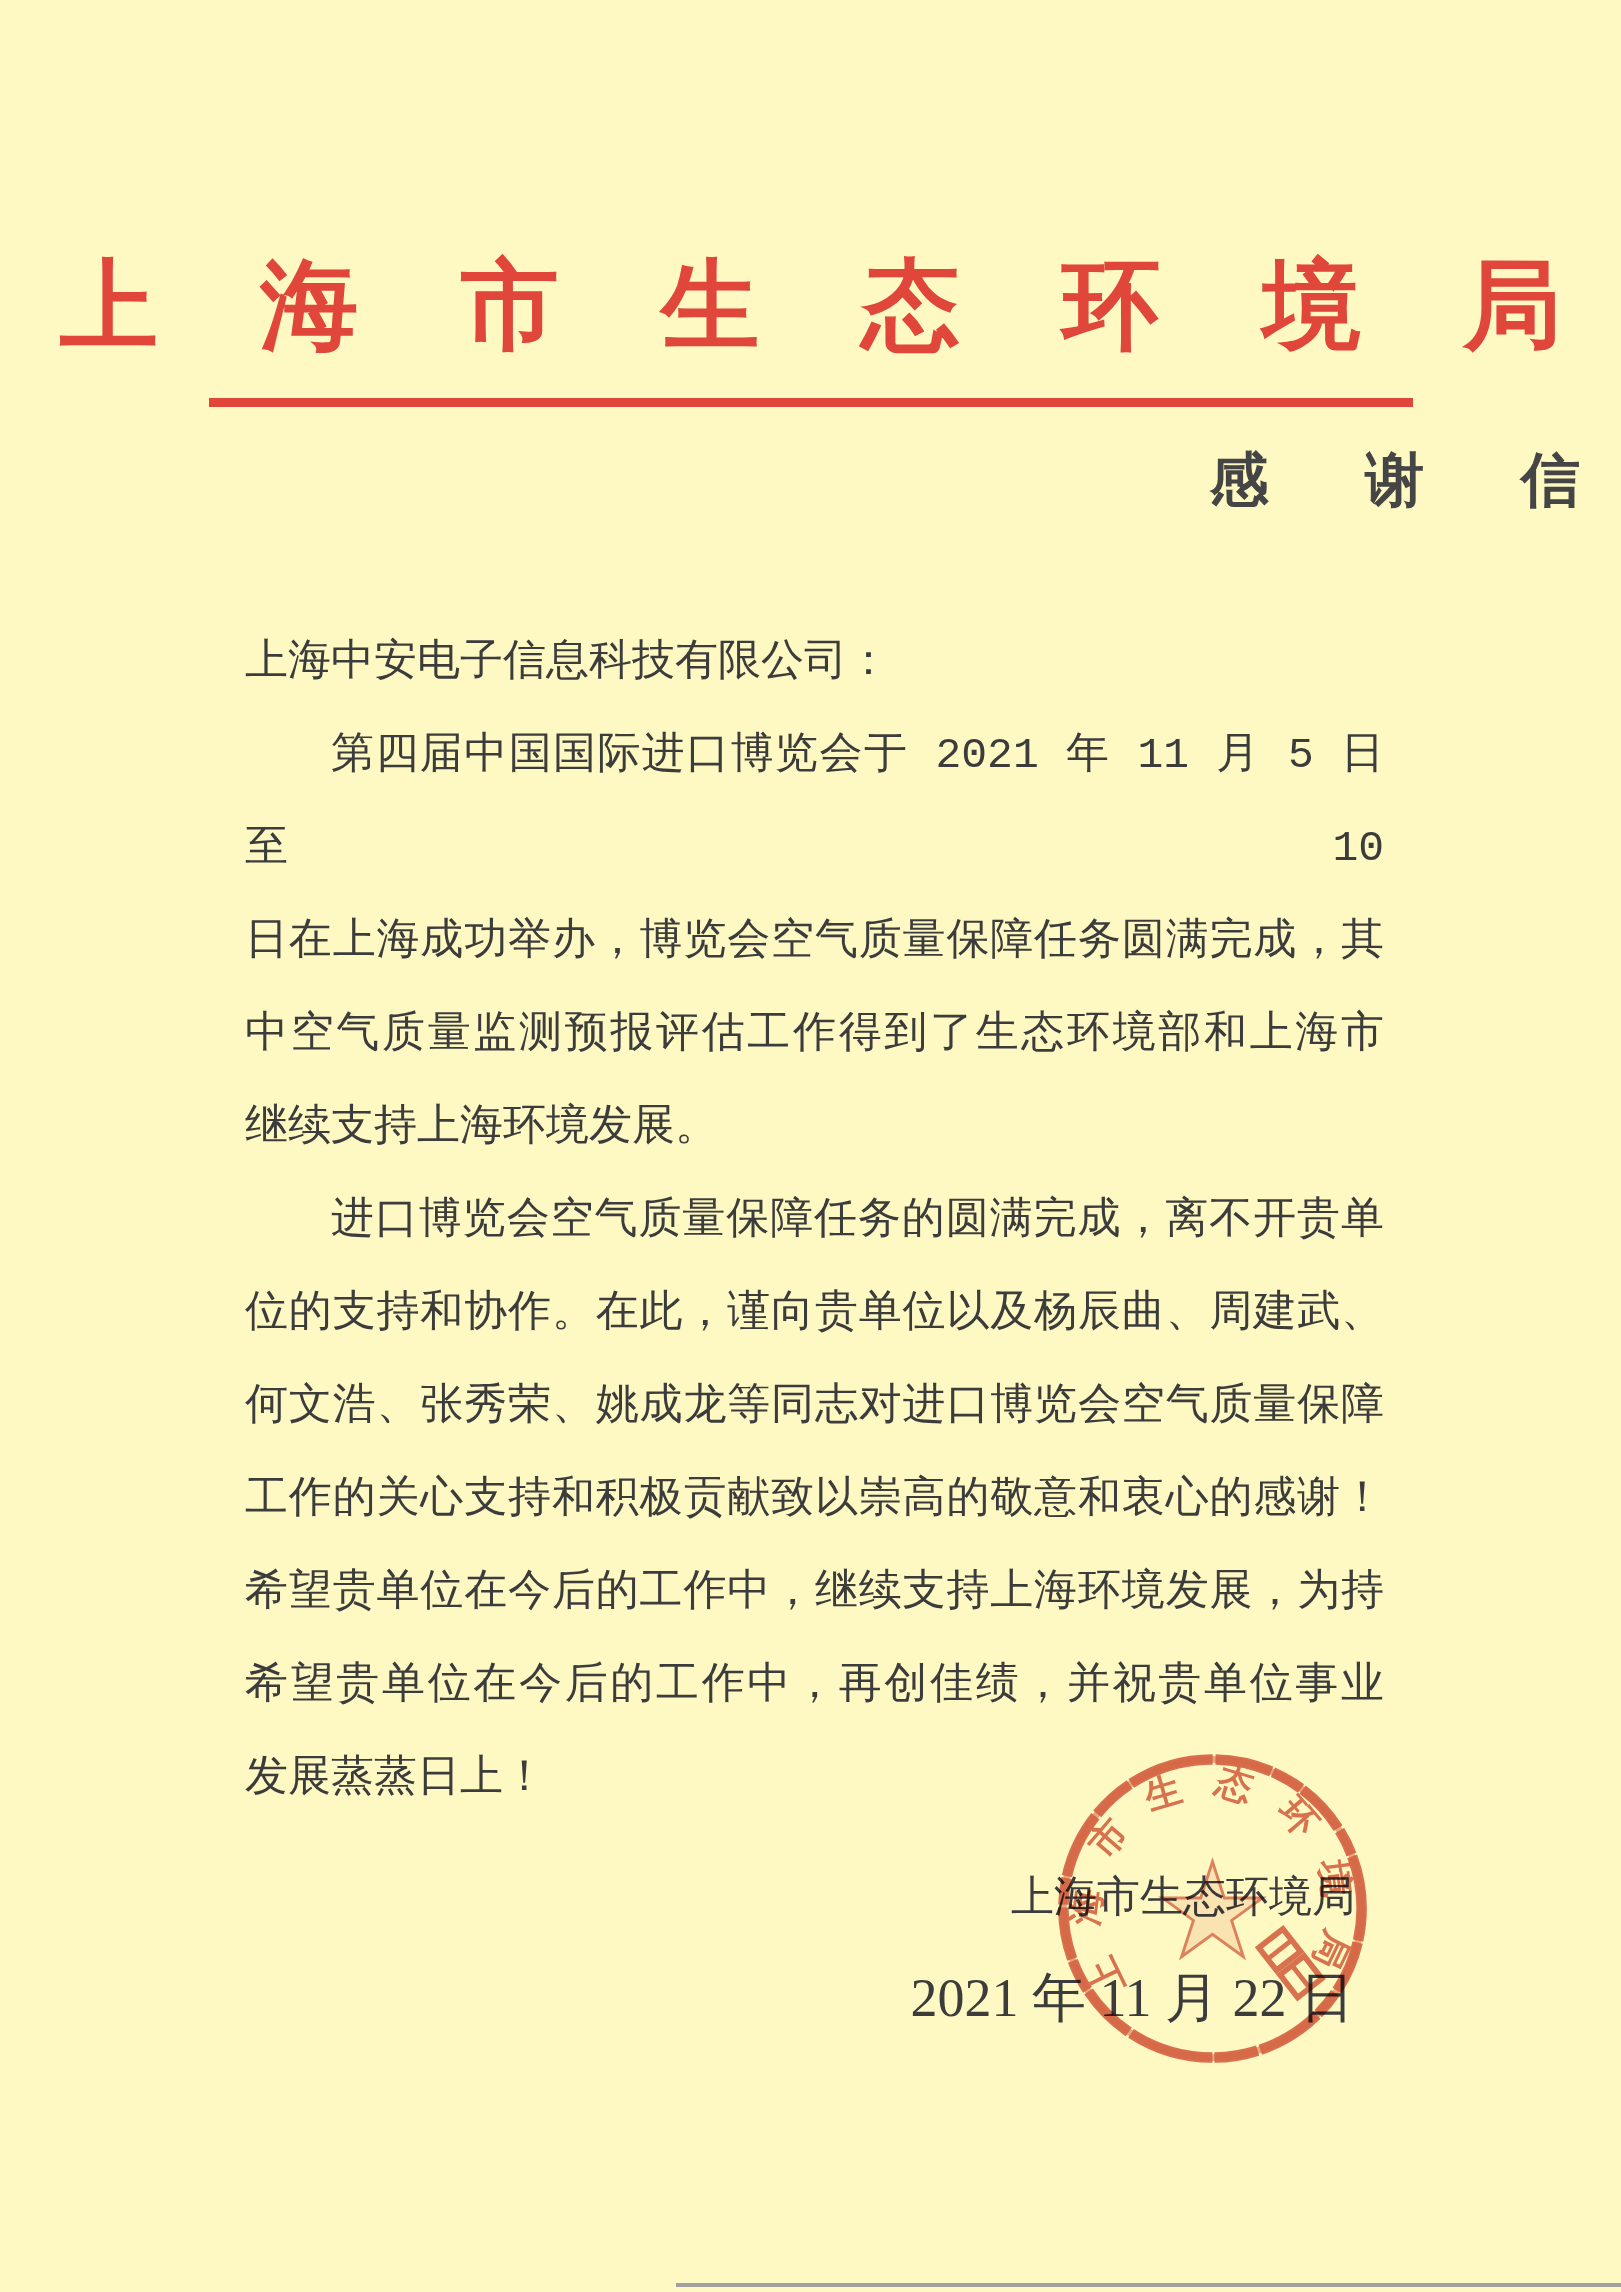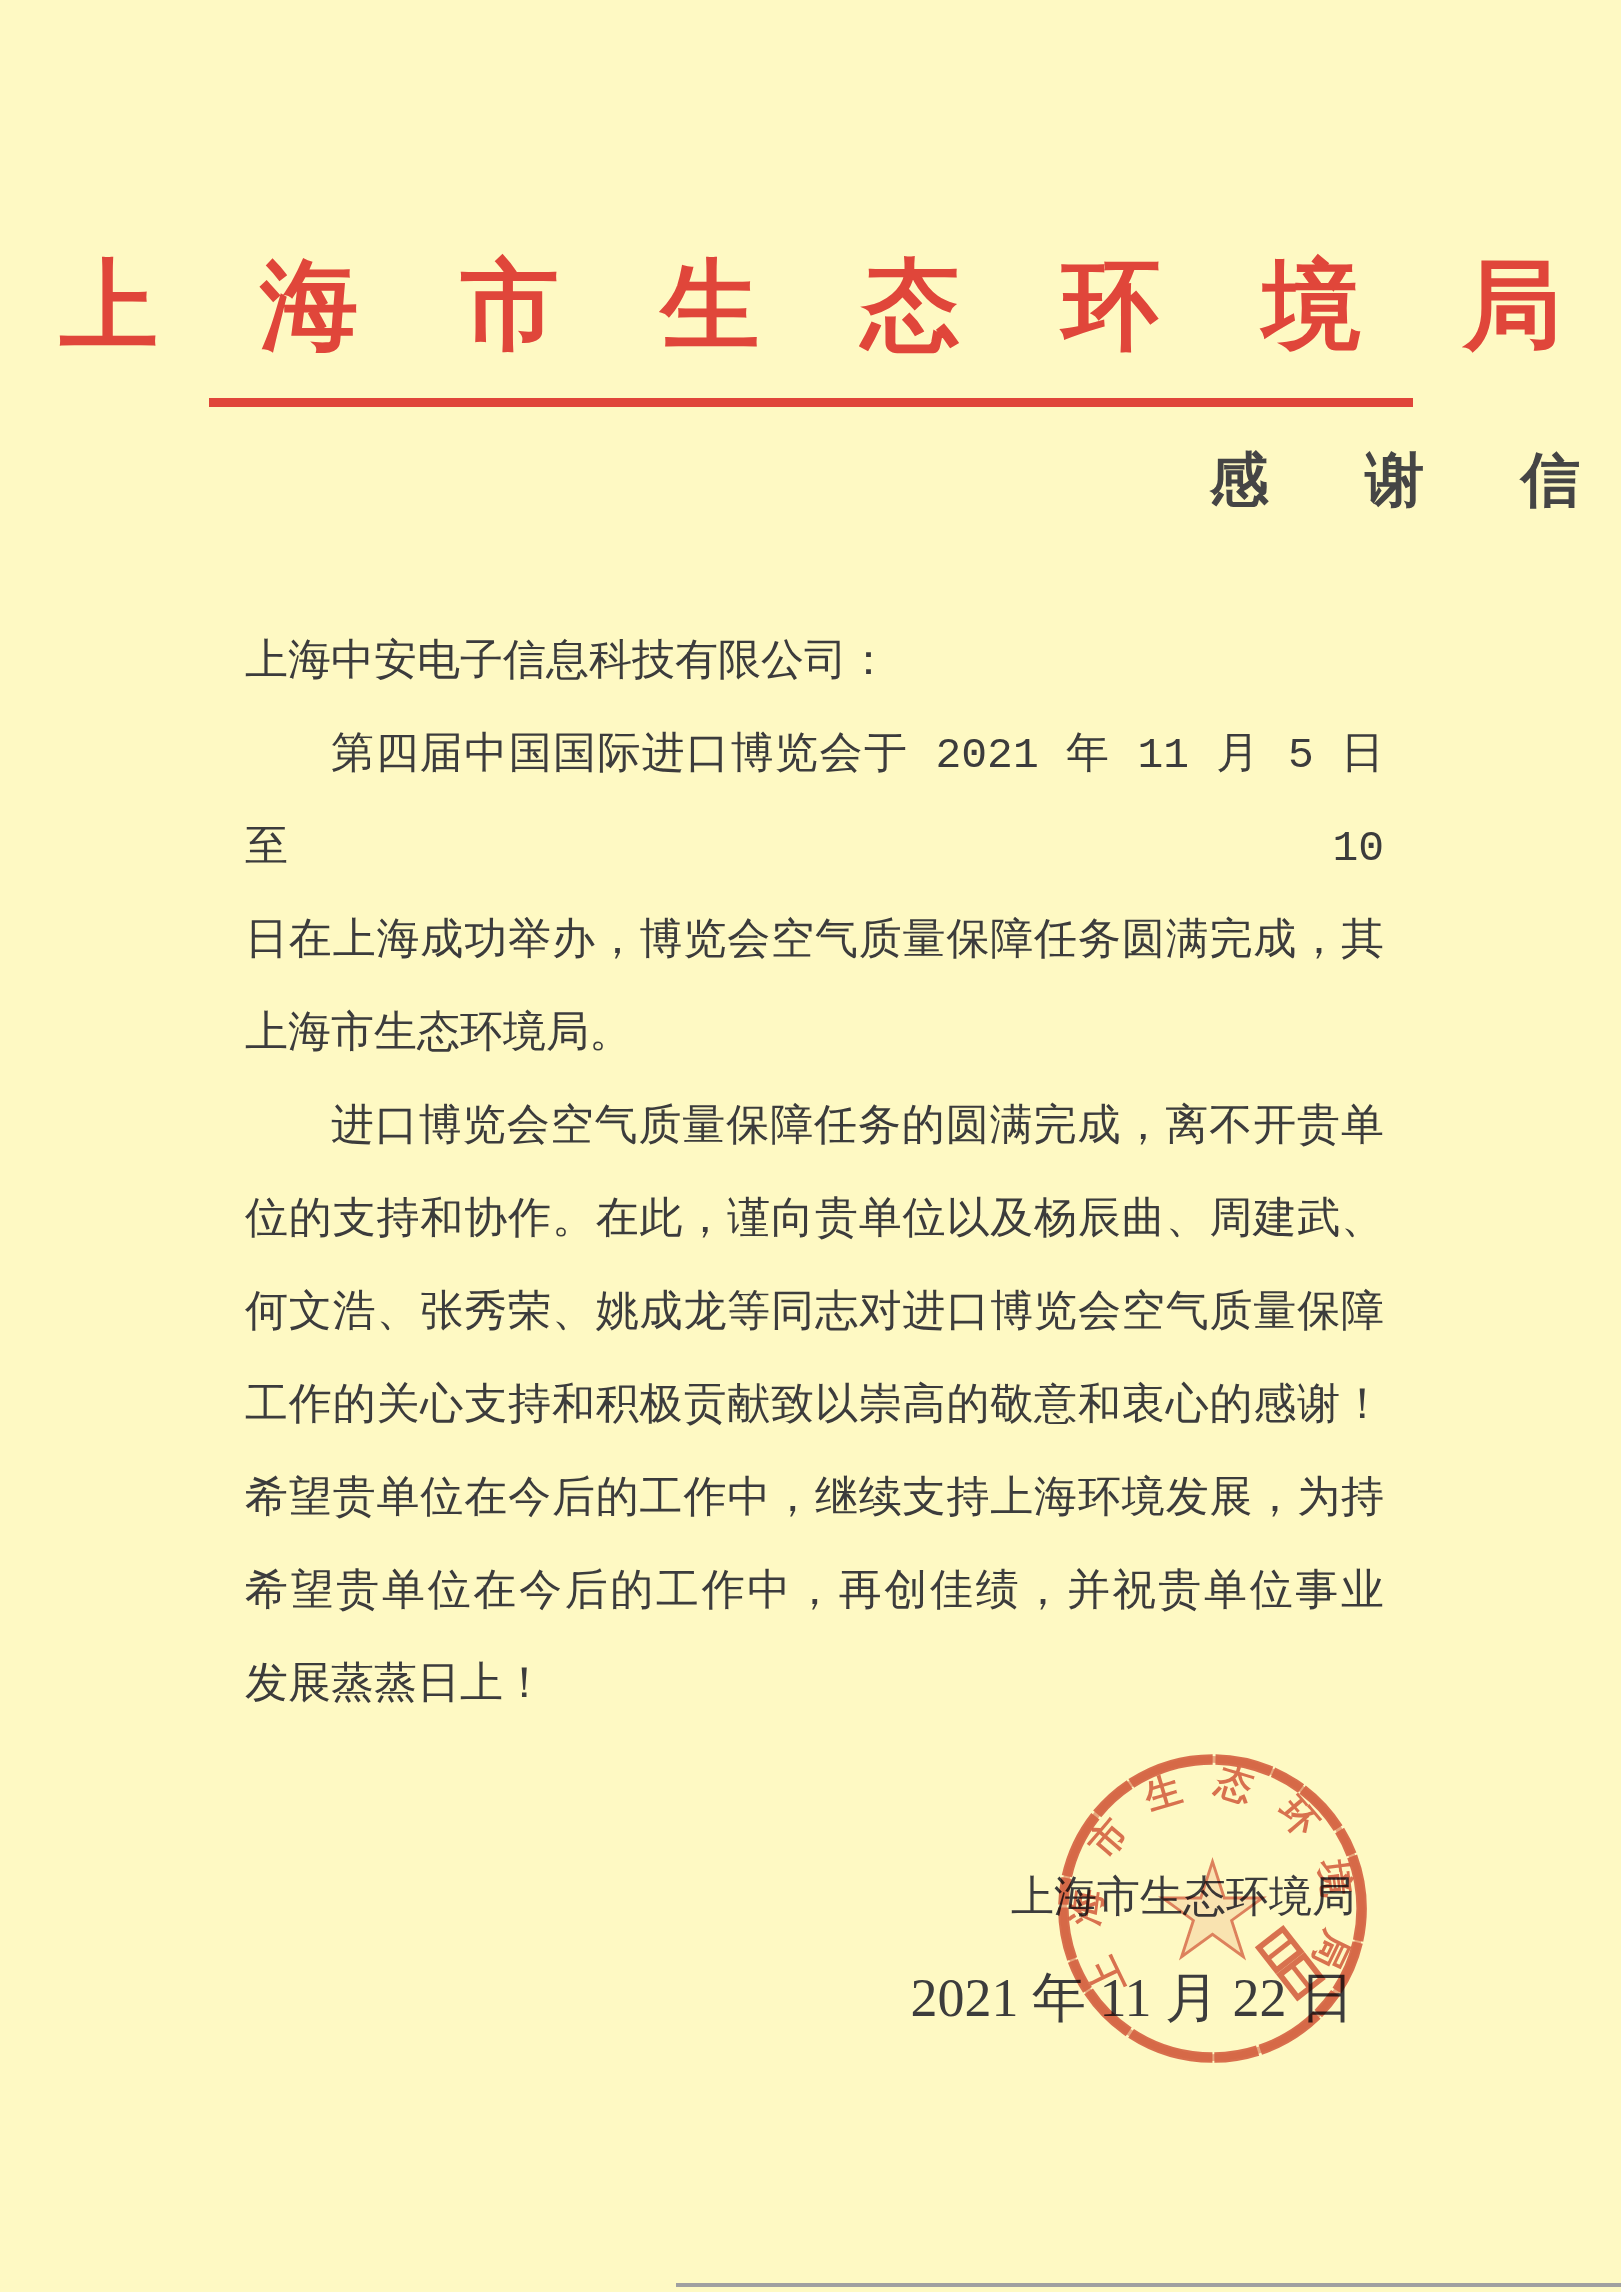"中空气质量监测预报评估工作得到了生态环境部和上海市" div.line { html: none -> <div>中空气质量监测预报评估工作得到了生态环境部和上海市</div> }
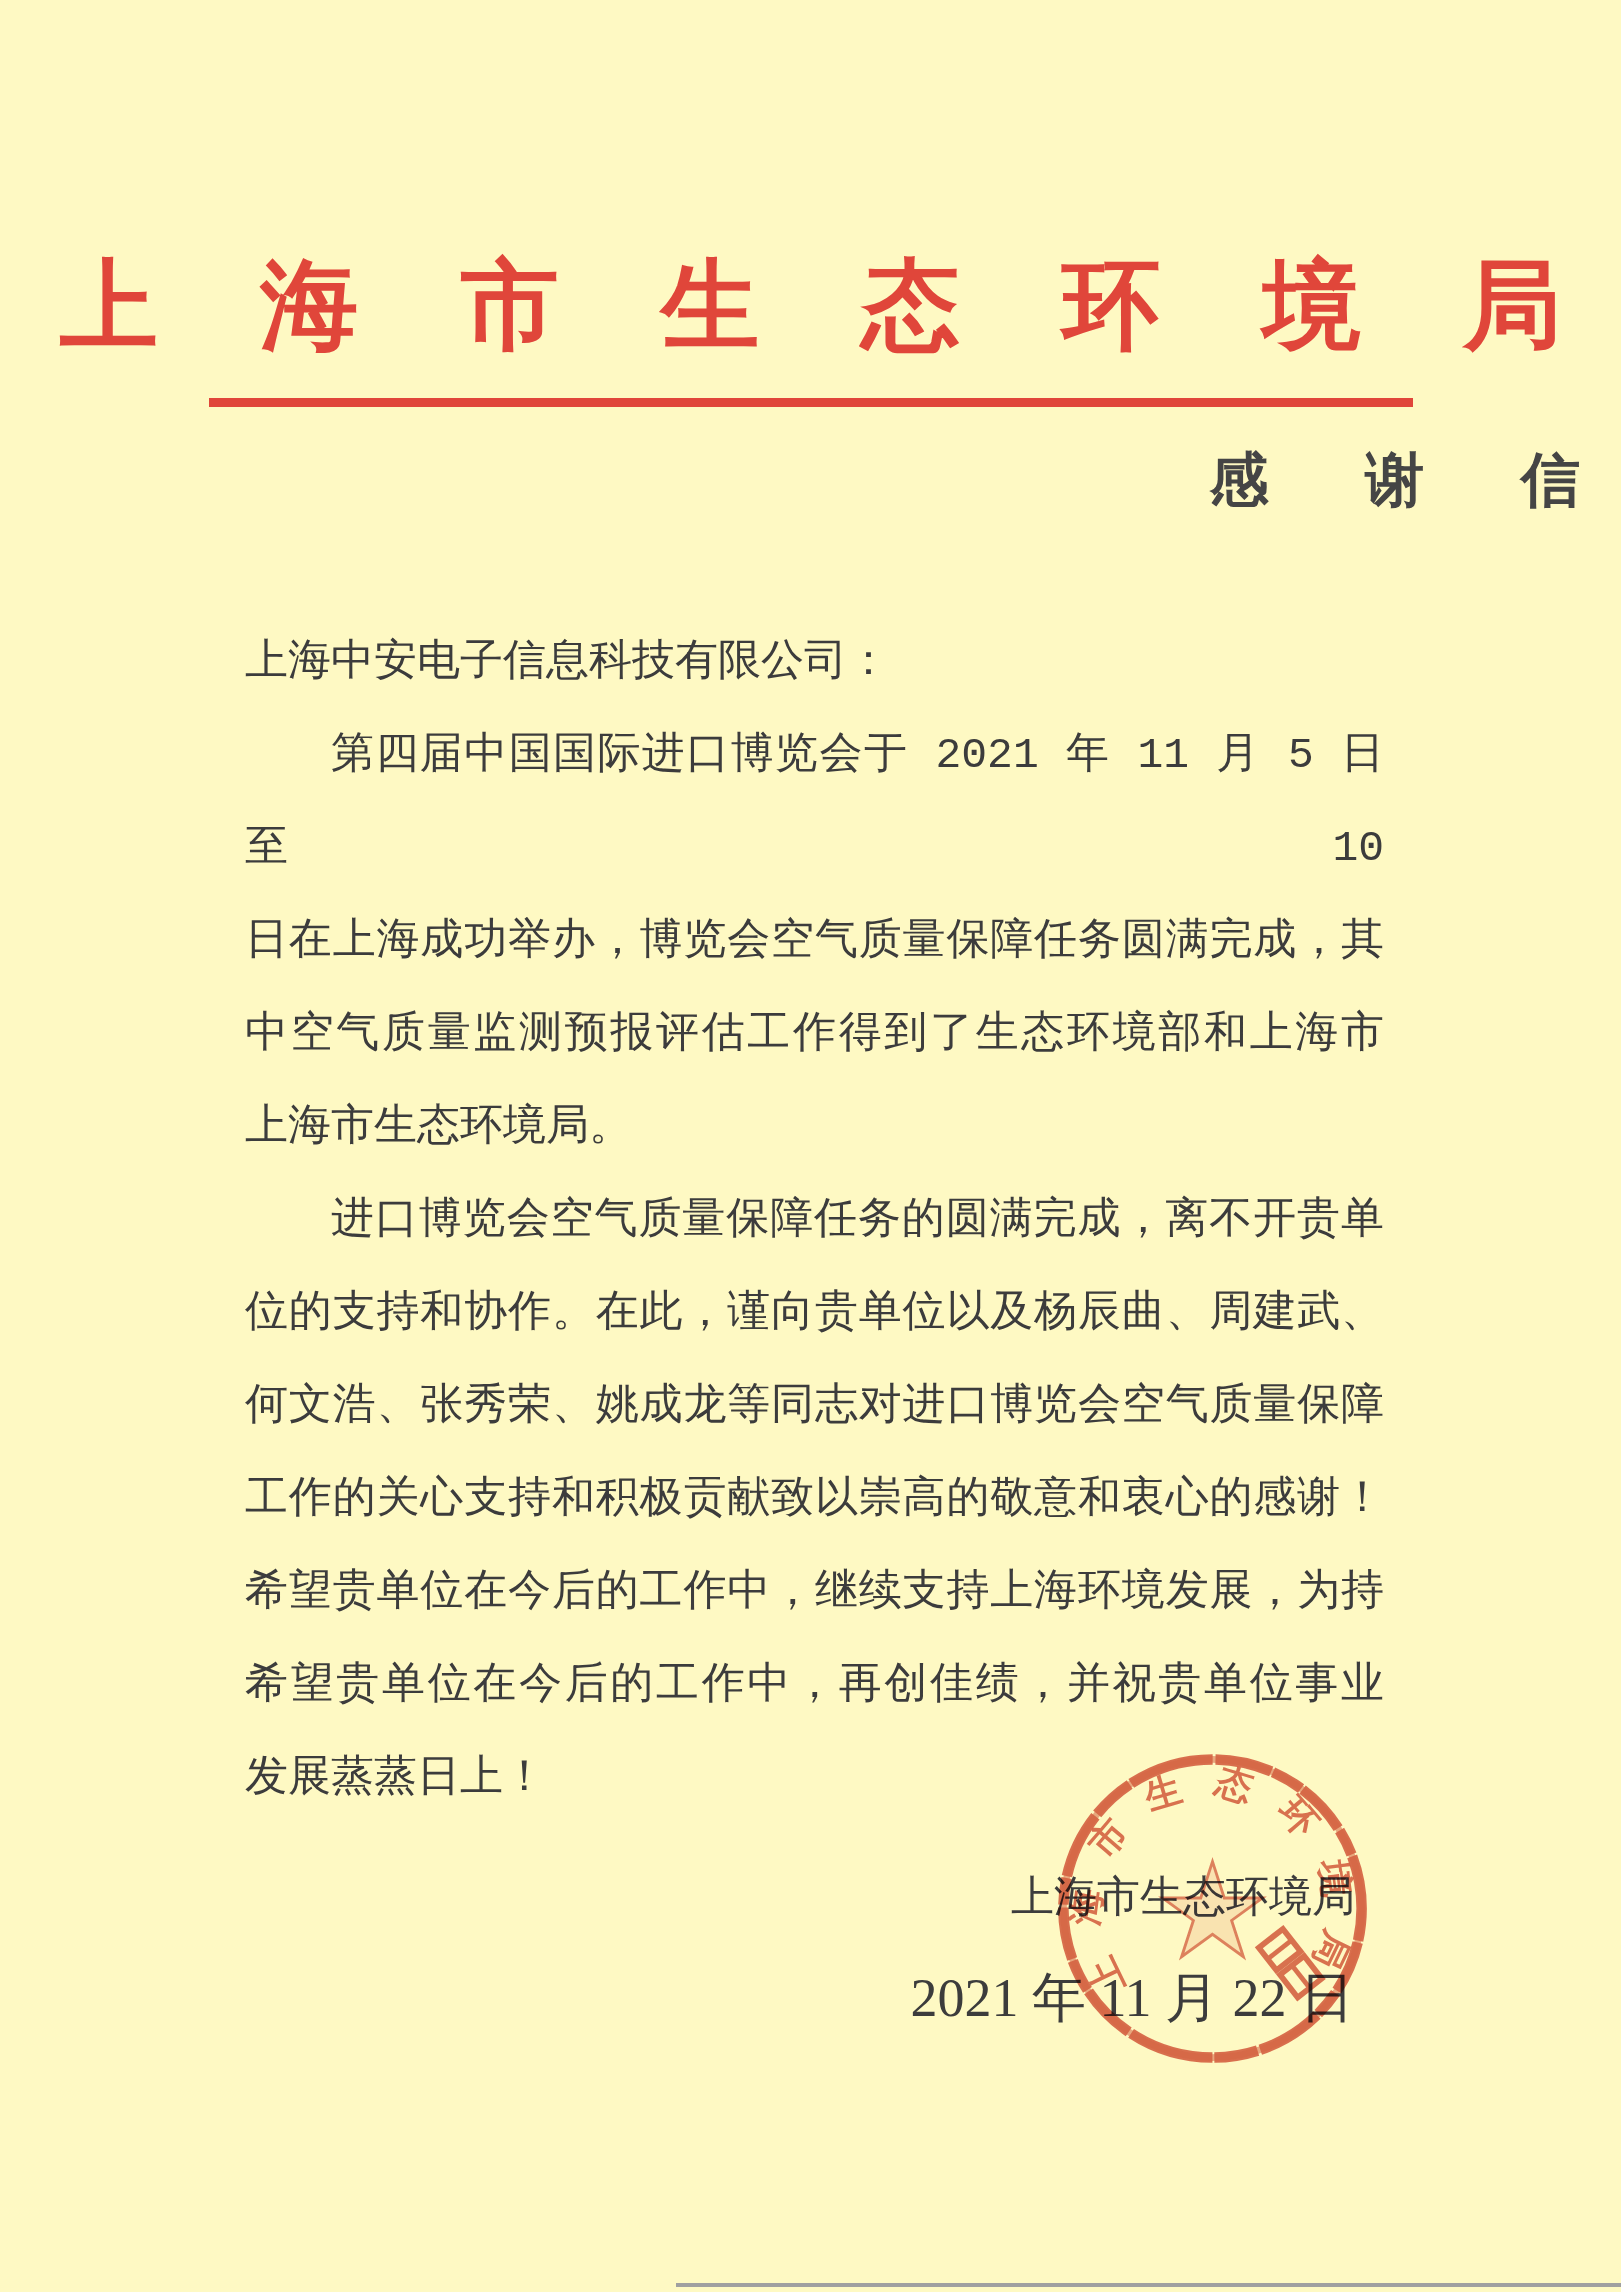"上海市生态环境局。" div.line { text: 上海市生态环境局 -> 继续支持上海环境发展 }
